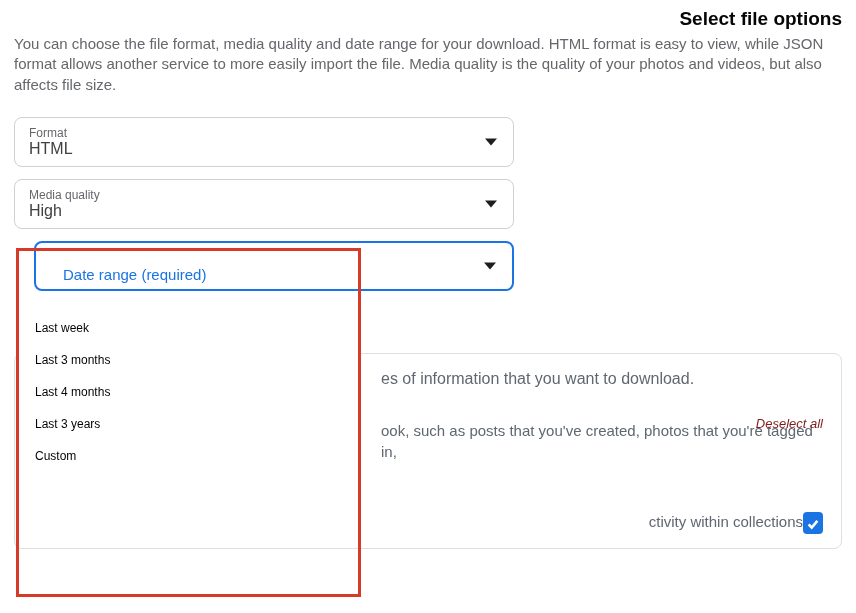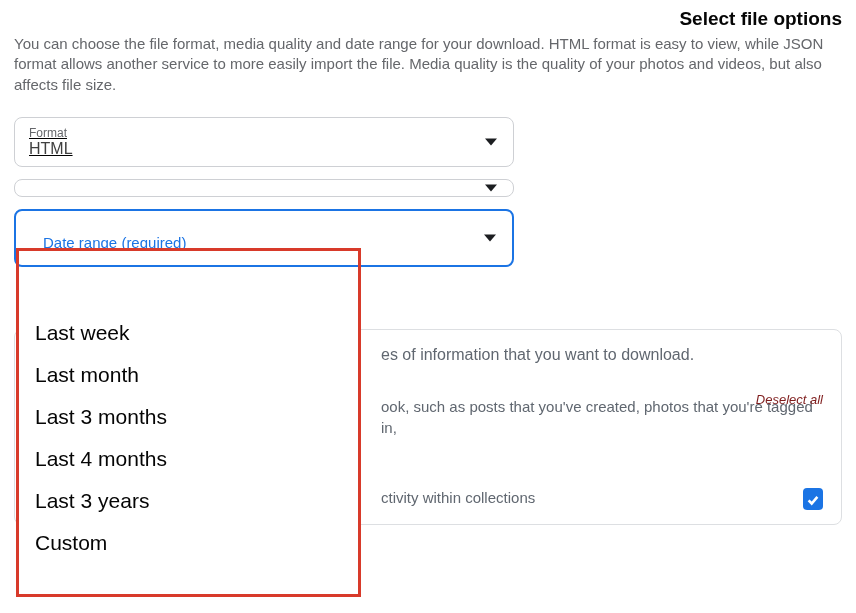"Format" .dropdown { text-decoration: underline -> none }
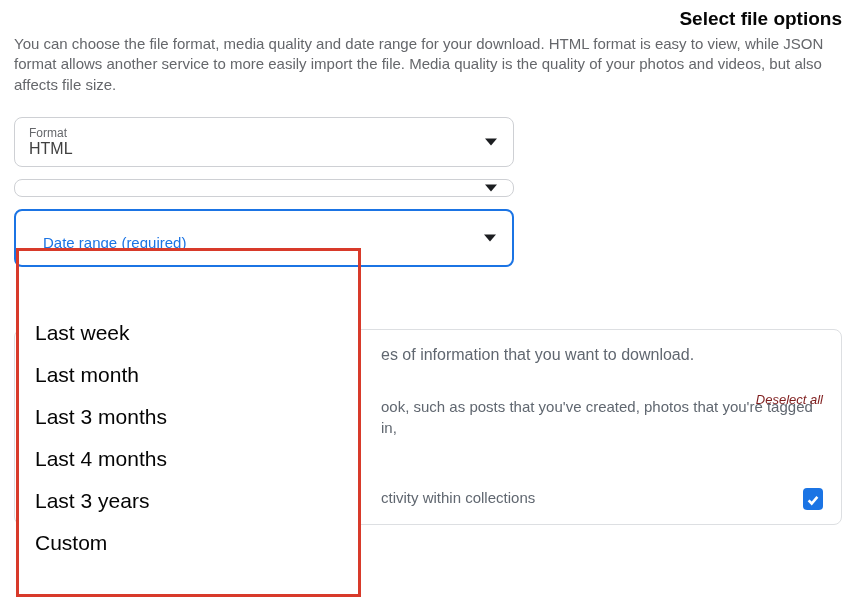"Media quality" span.dropdown-label { html: none -> <span>Media quality</span> }
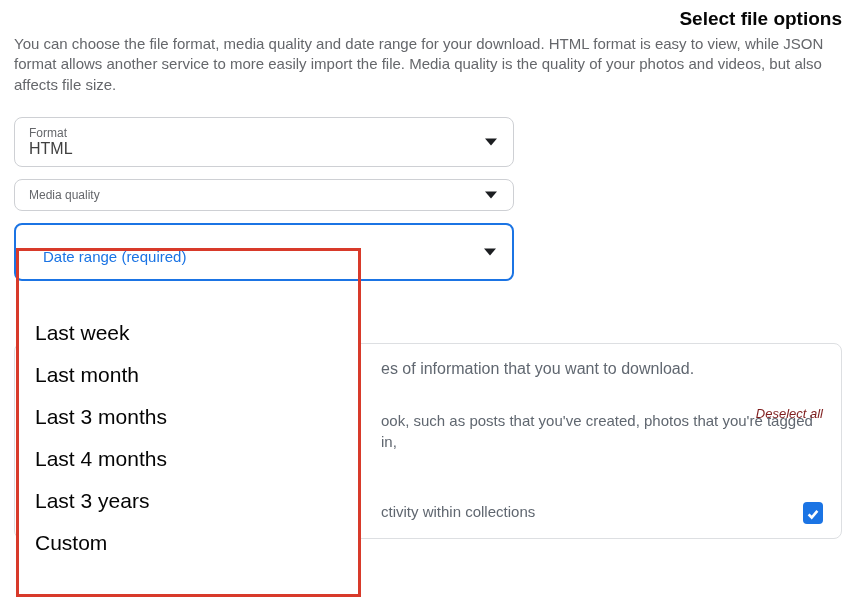"High" span.dropdown-value { html: none -> <span>High</span> }
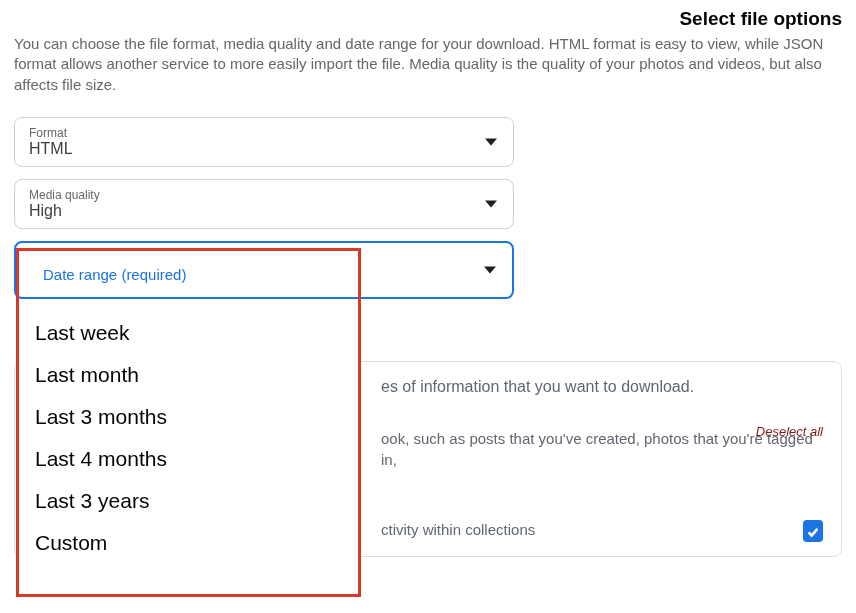"Date range (required)" .date-range-select { height: 58px -> 50px; margin-left: none -> 20px }
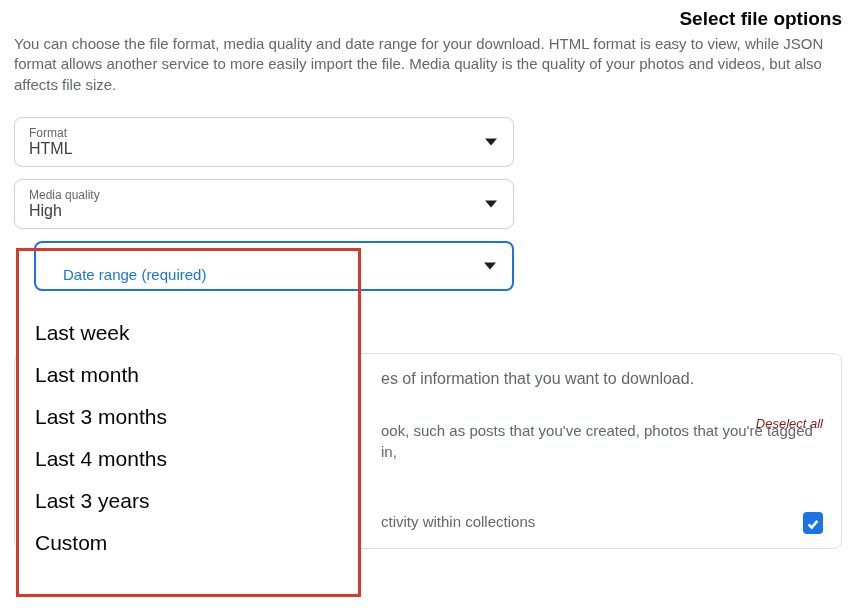"Last week" .option-item { font-size: 21px -> 12px }
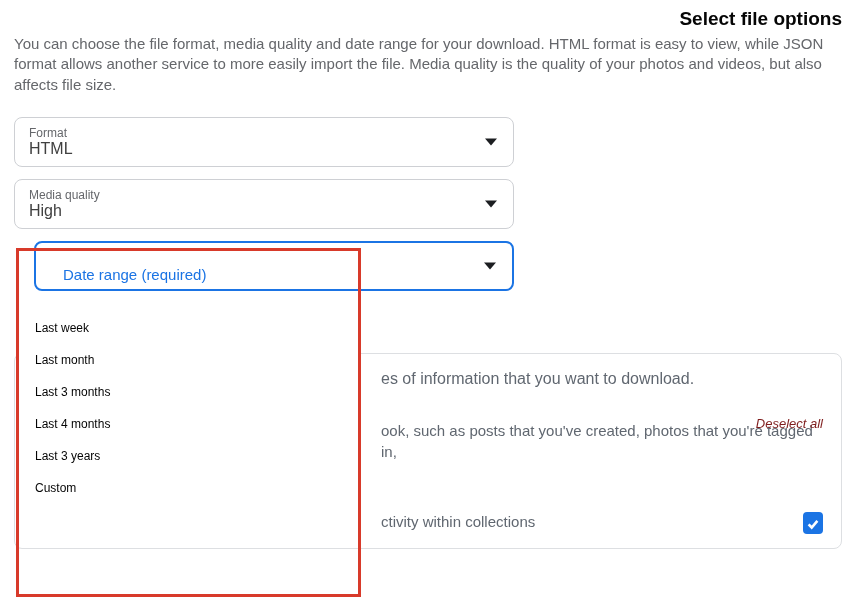"Last month" div.option-item { html: <div>Last month</div> -> none }
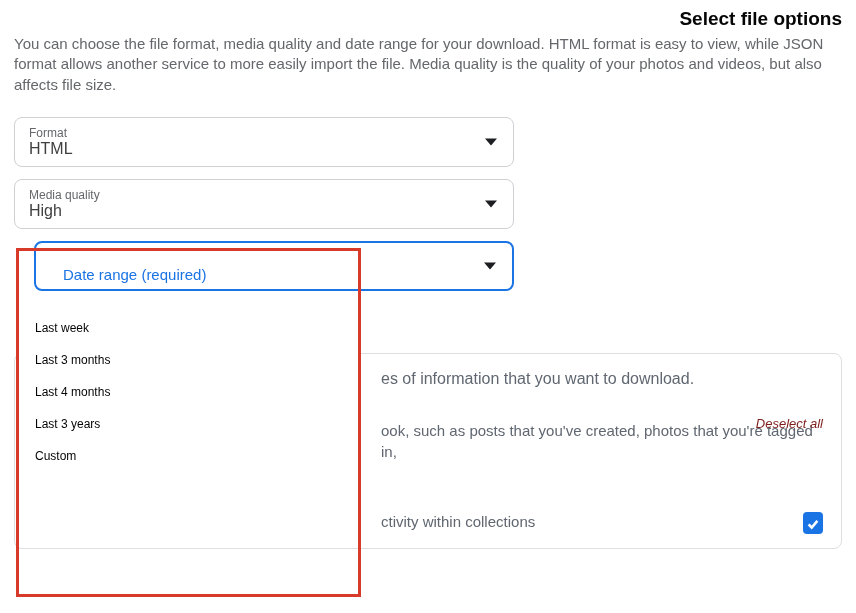"ctivity within collections" .row2 { justify-content: space-between -> flex-end }
